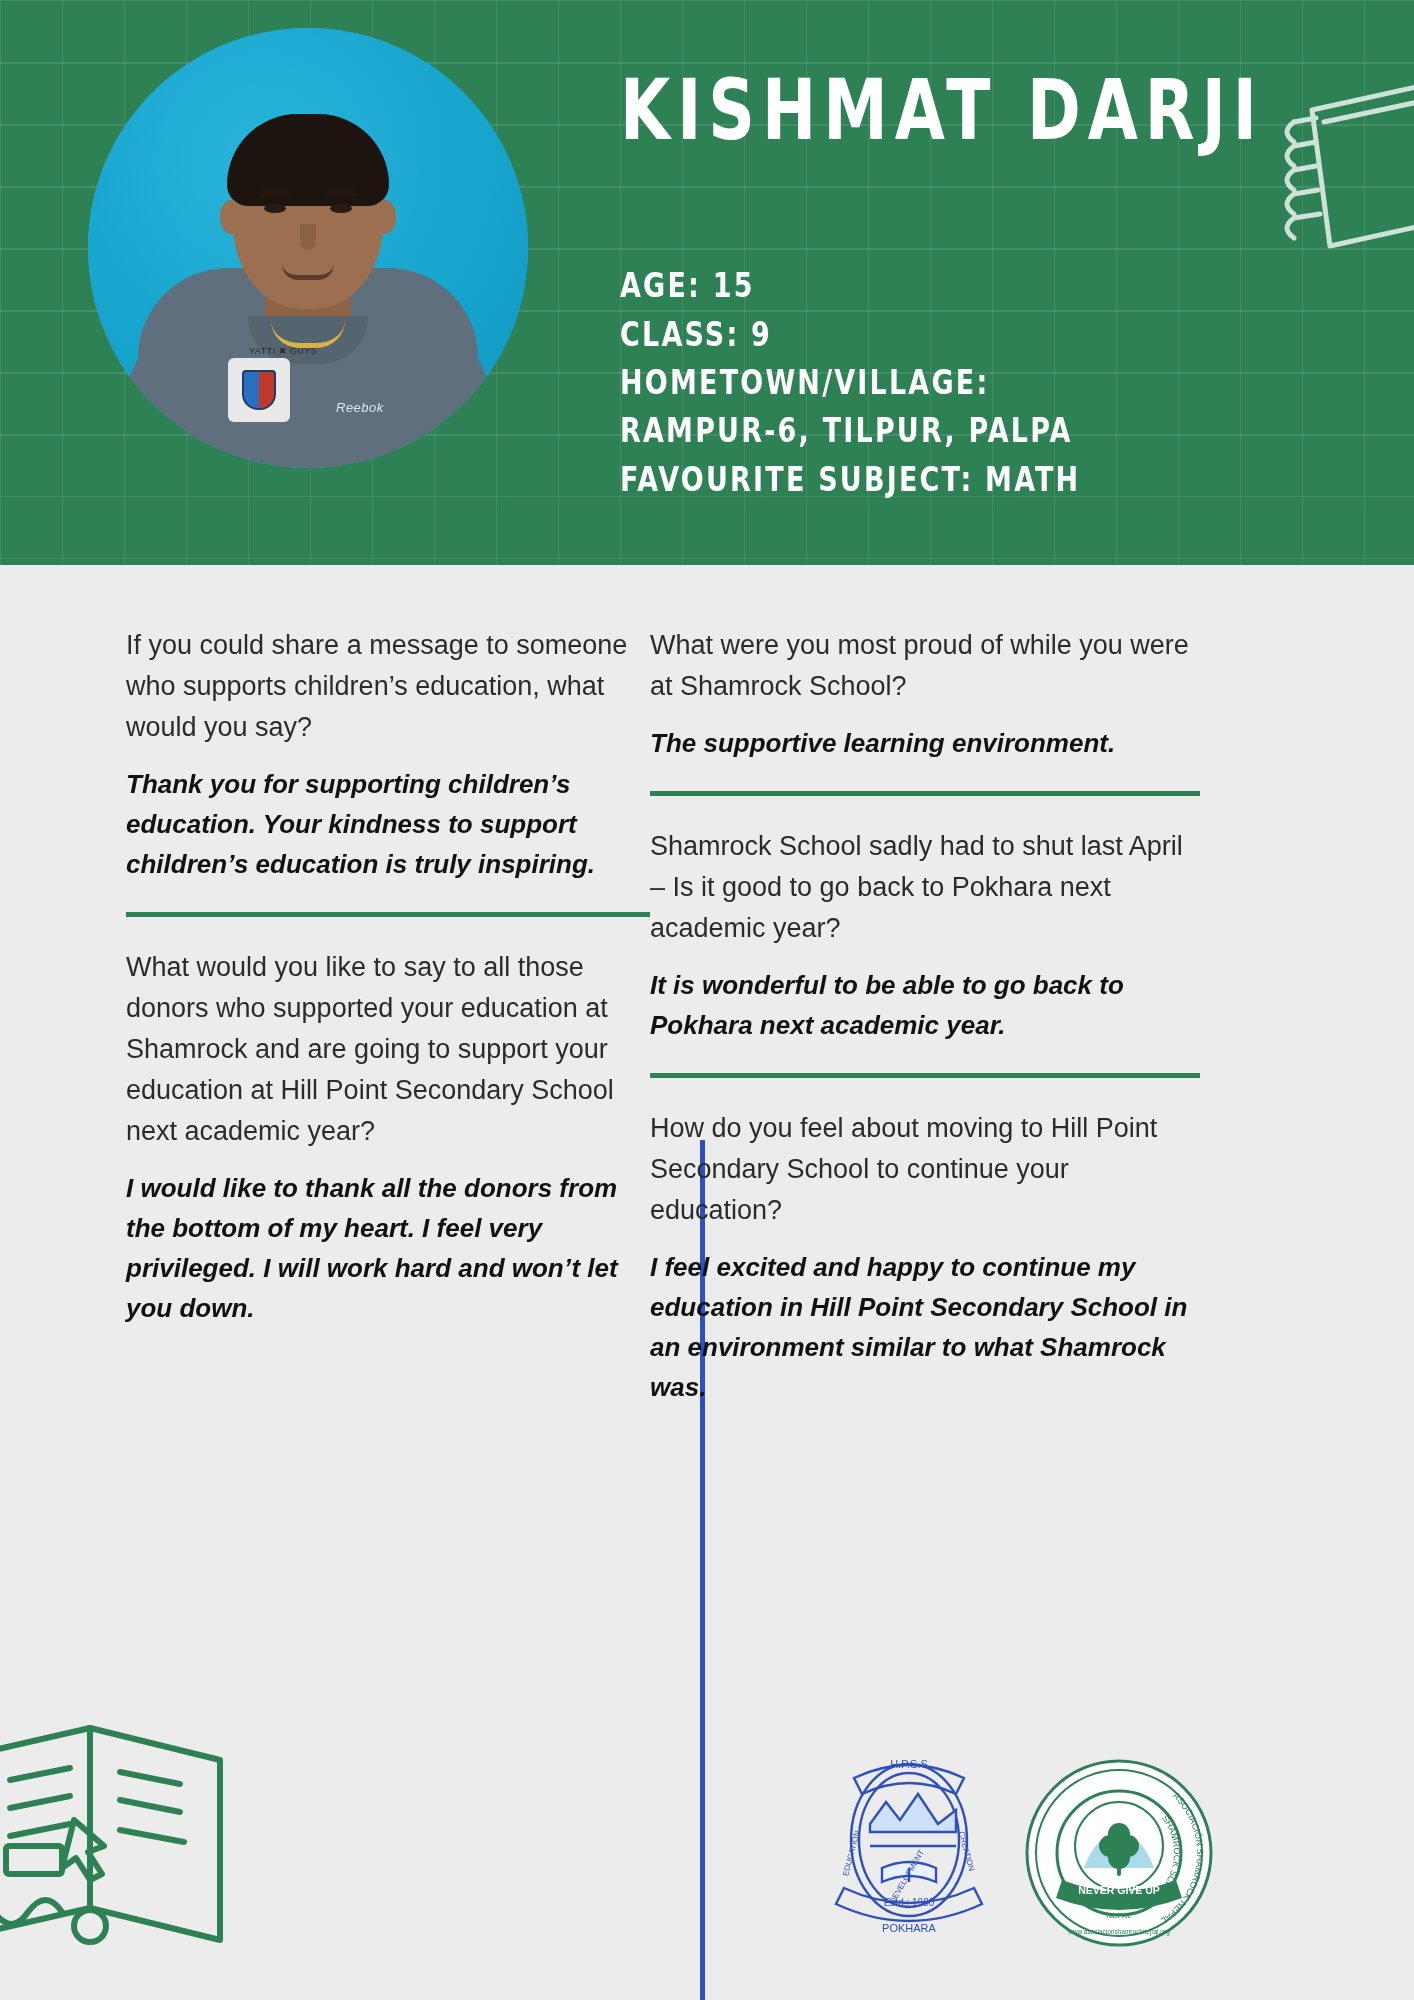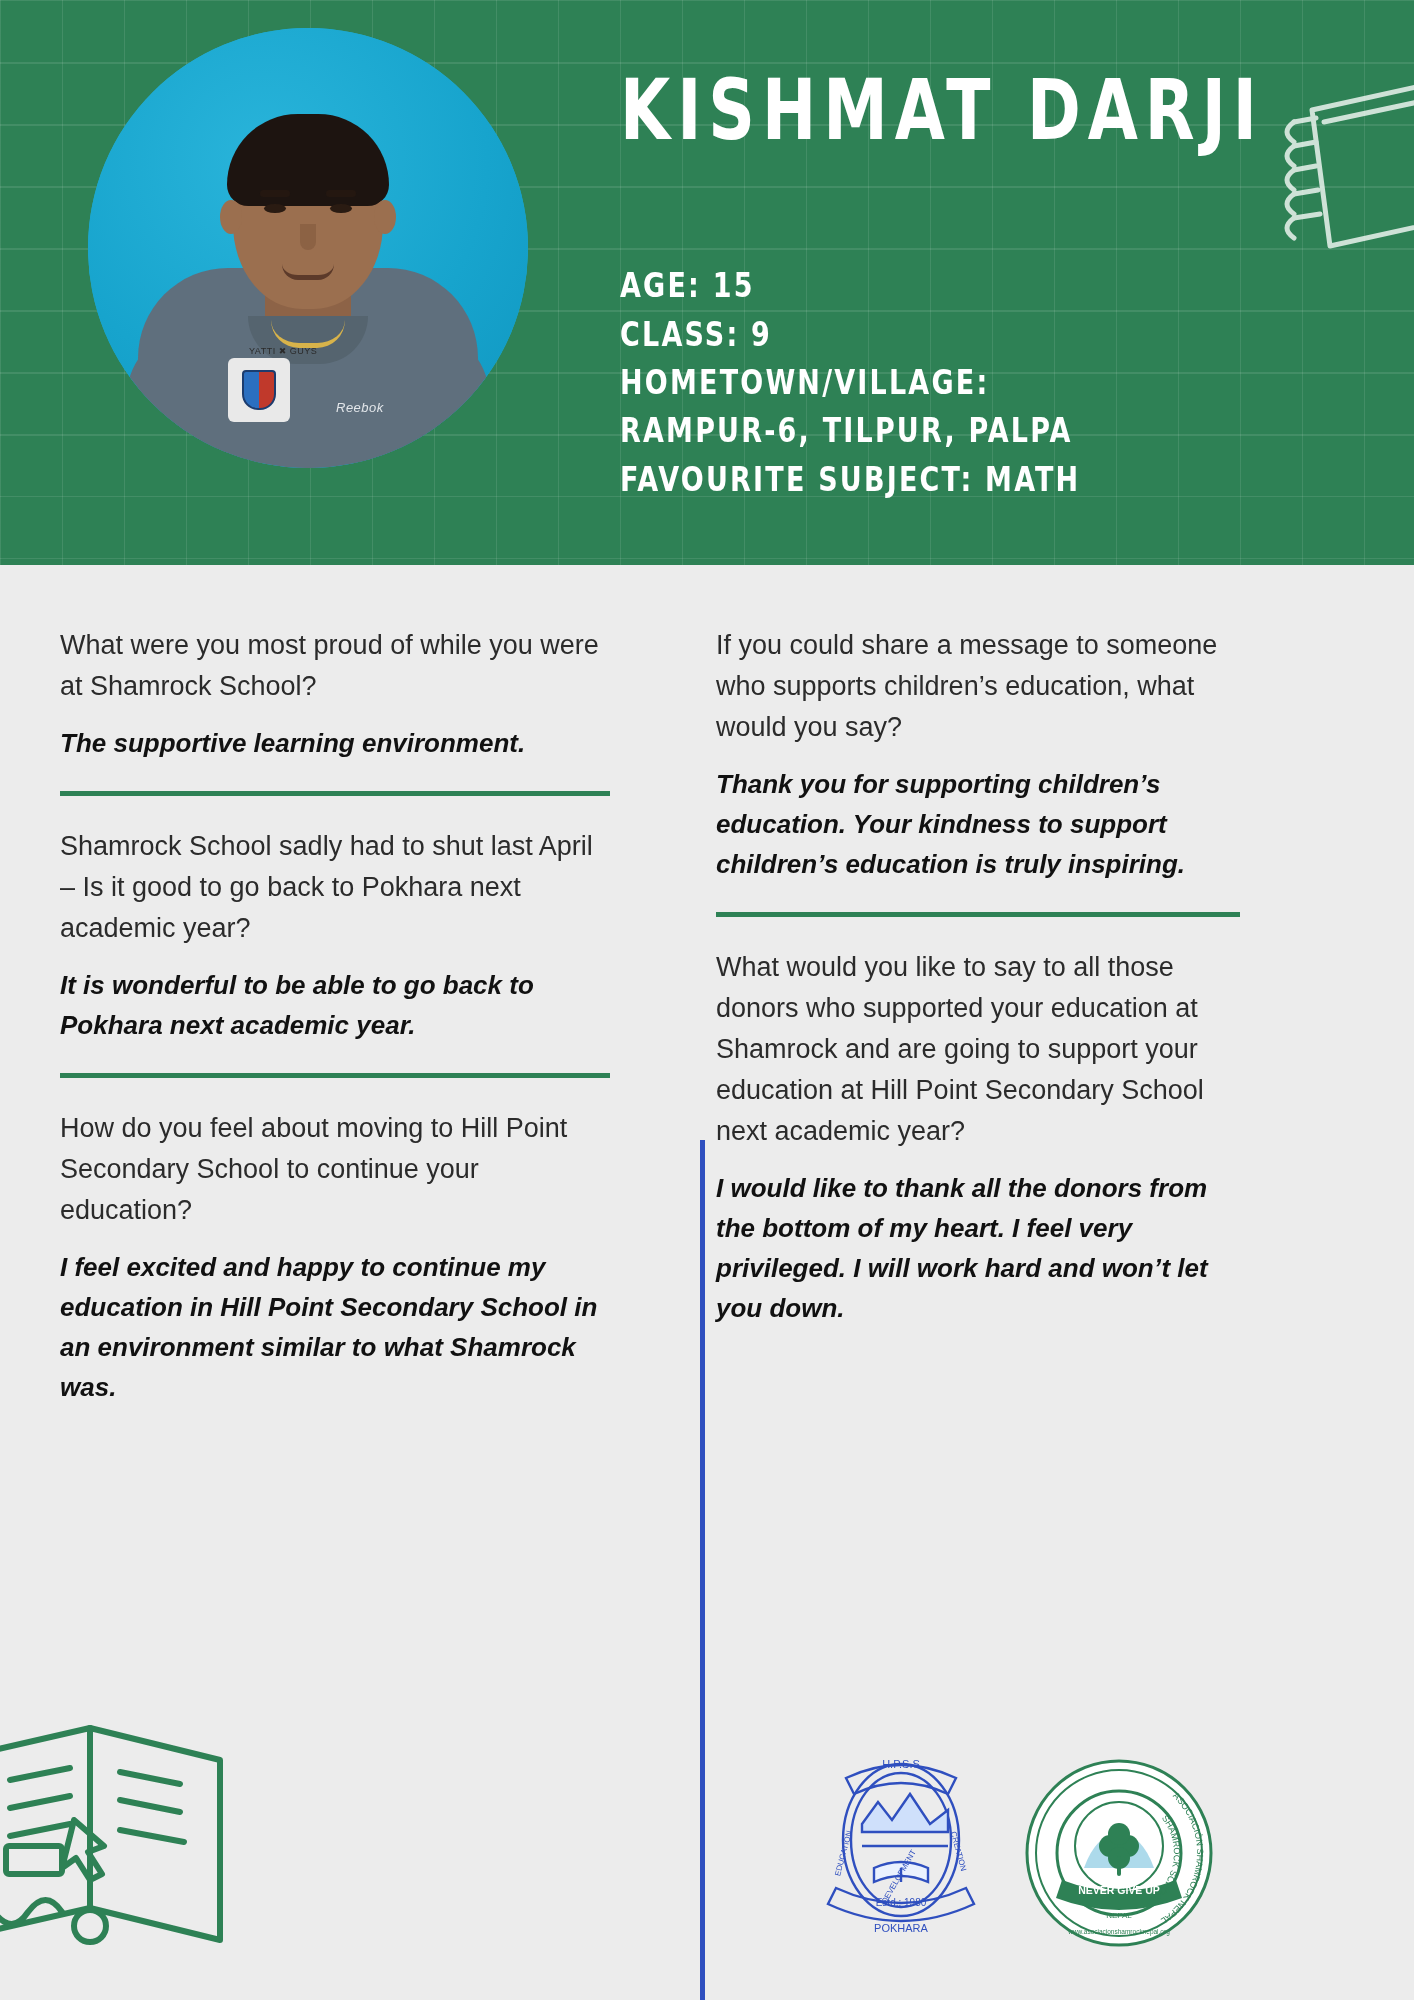"What were you most proud" div.col { order: before "If you could share a" -> after "If you could share a" }
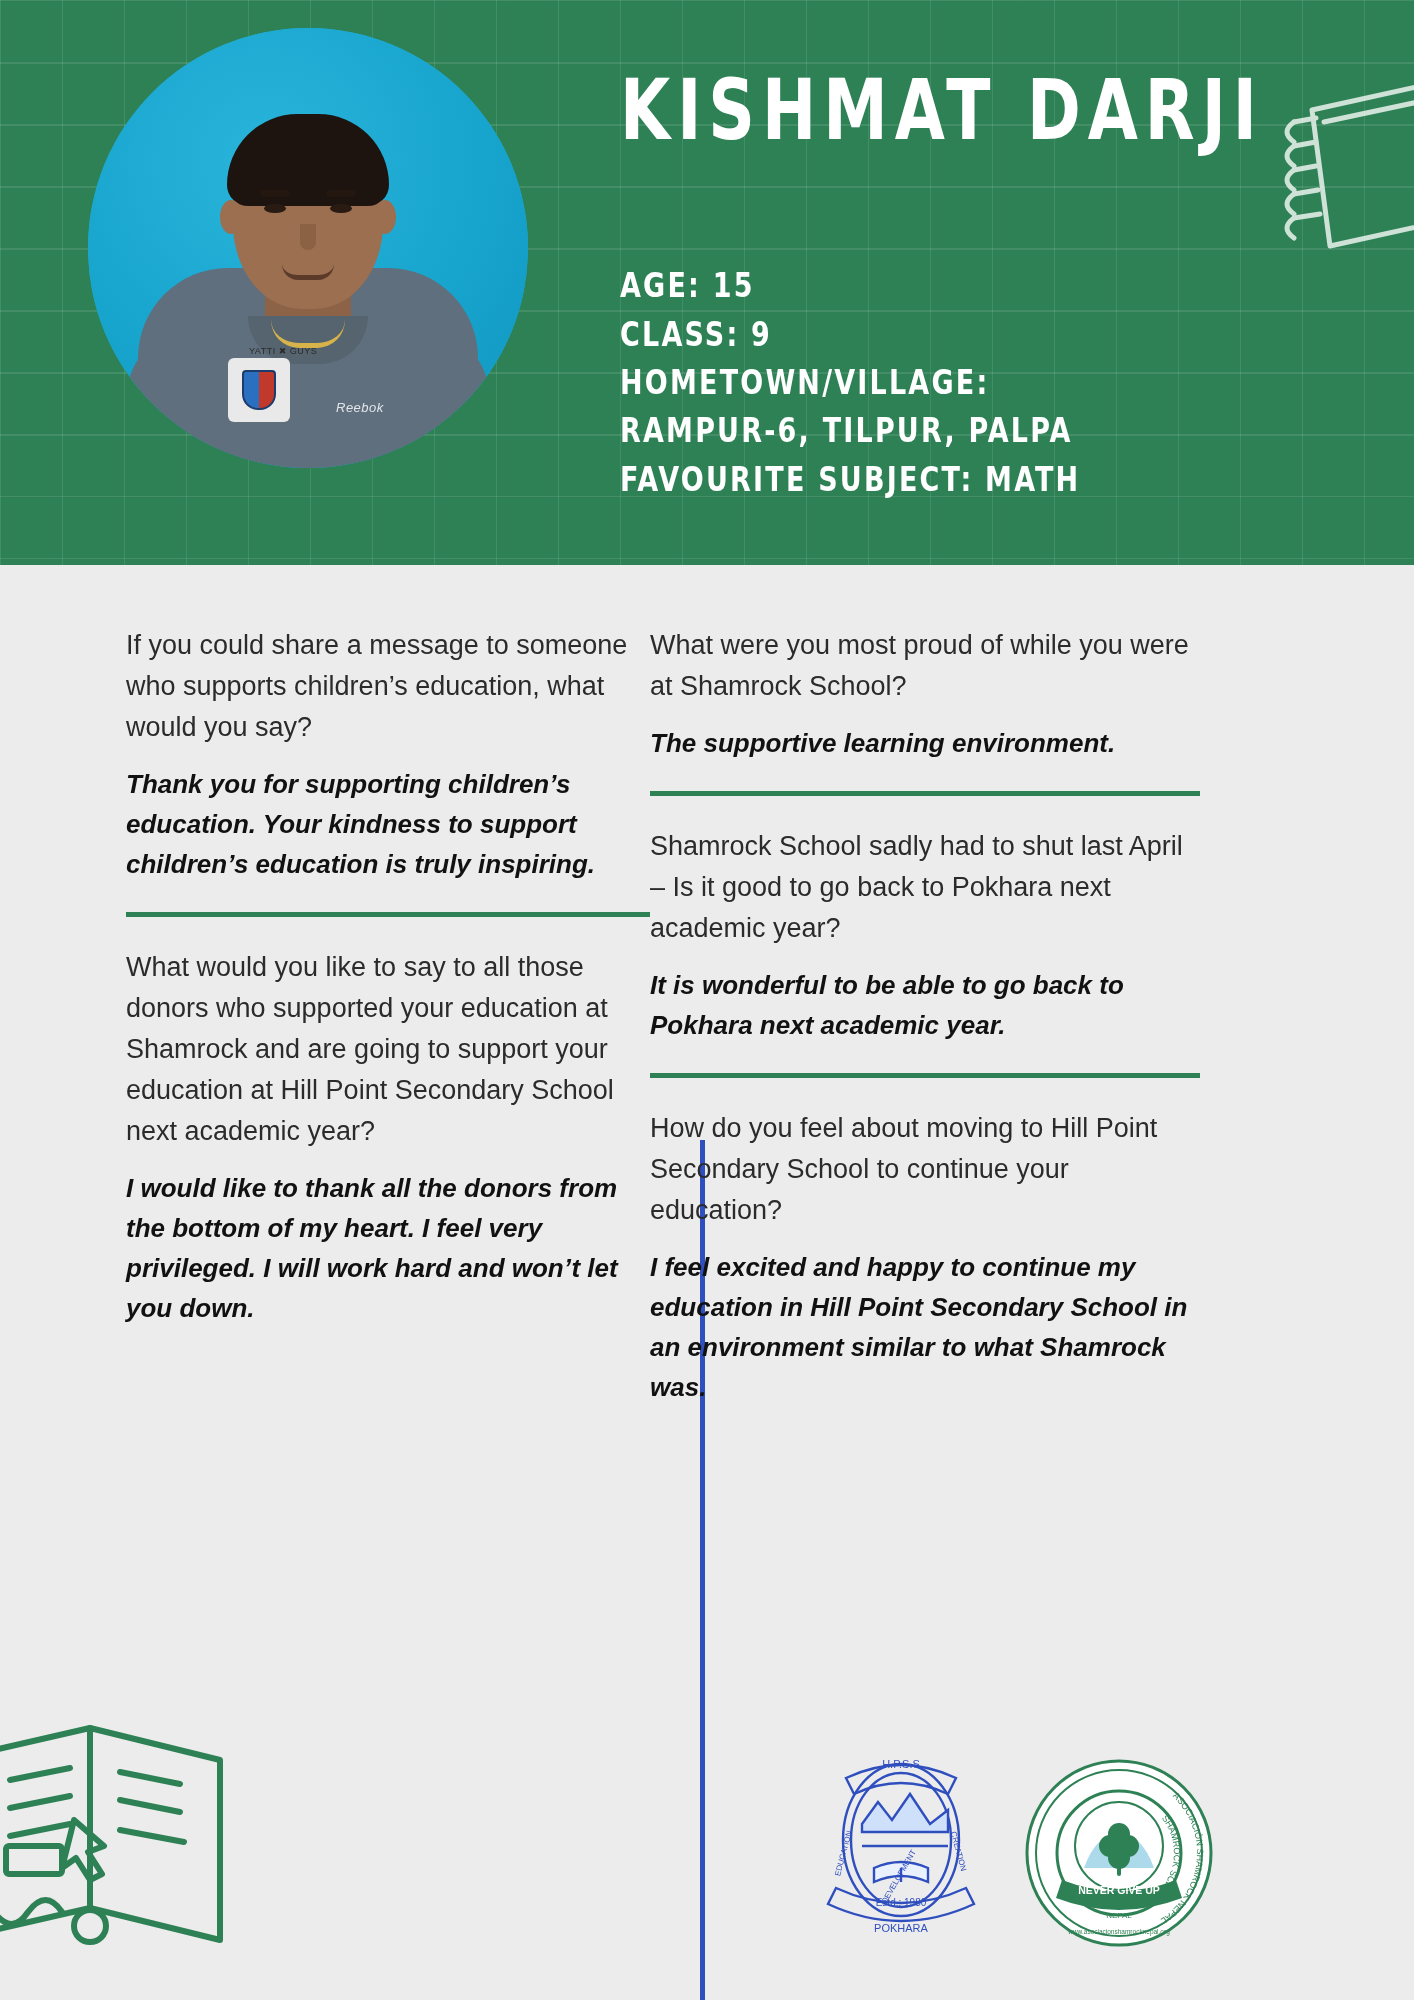"H.P.S.S" .logos { gap: 38px -> 30px }
